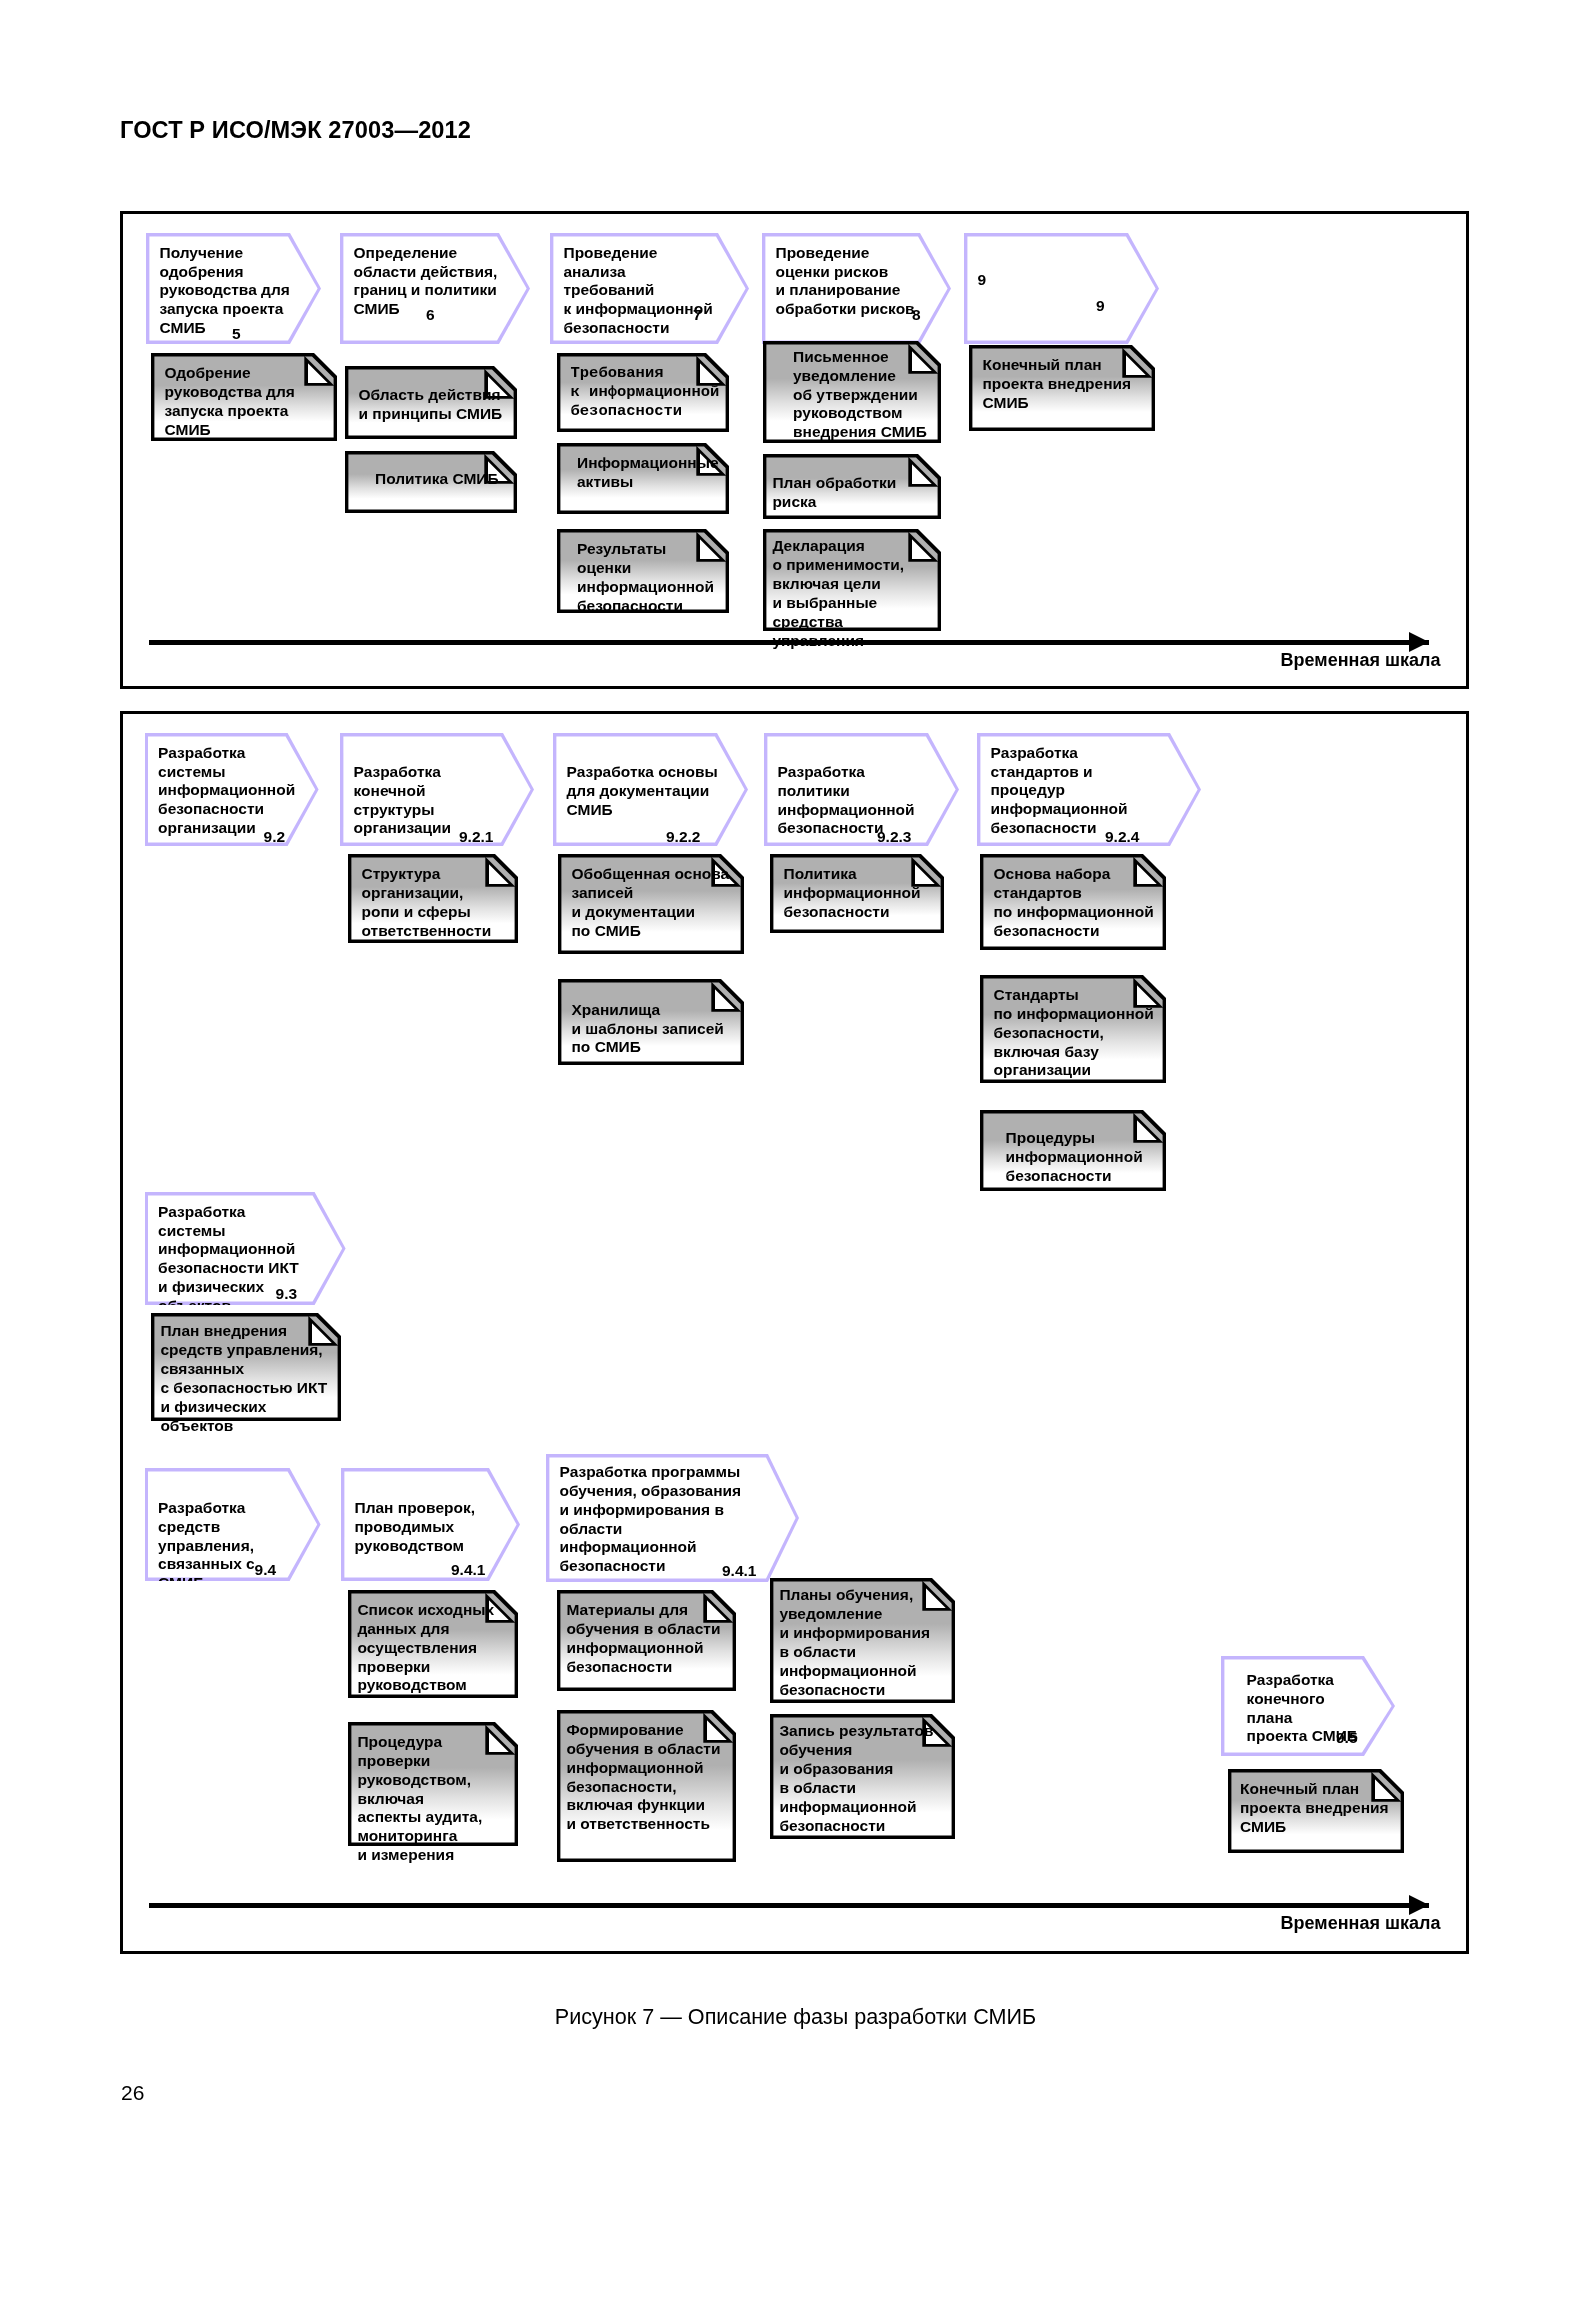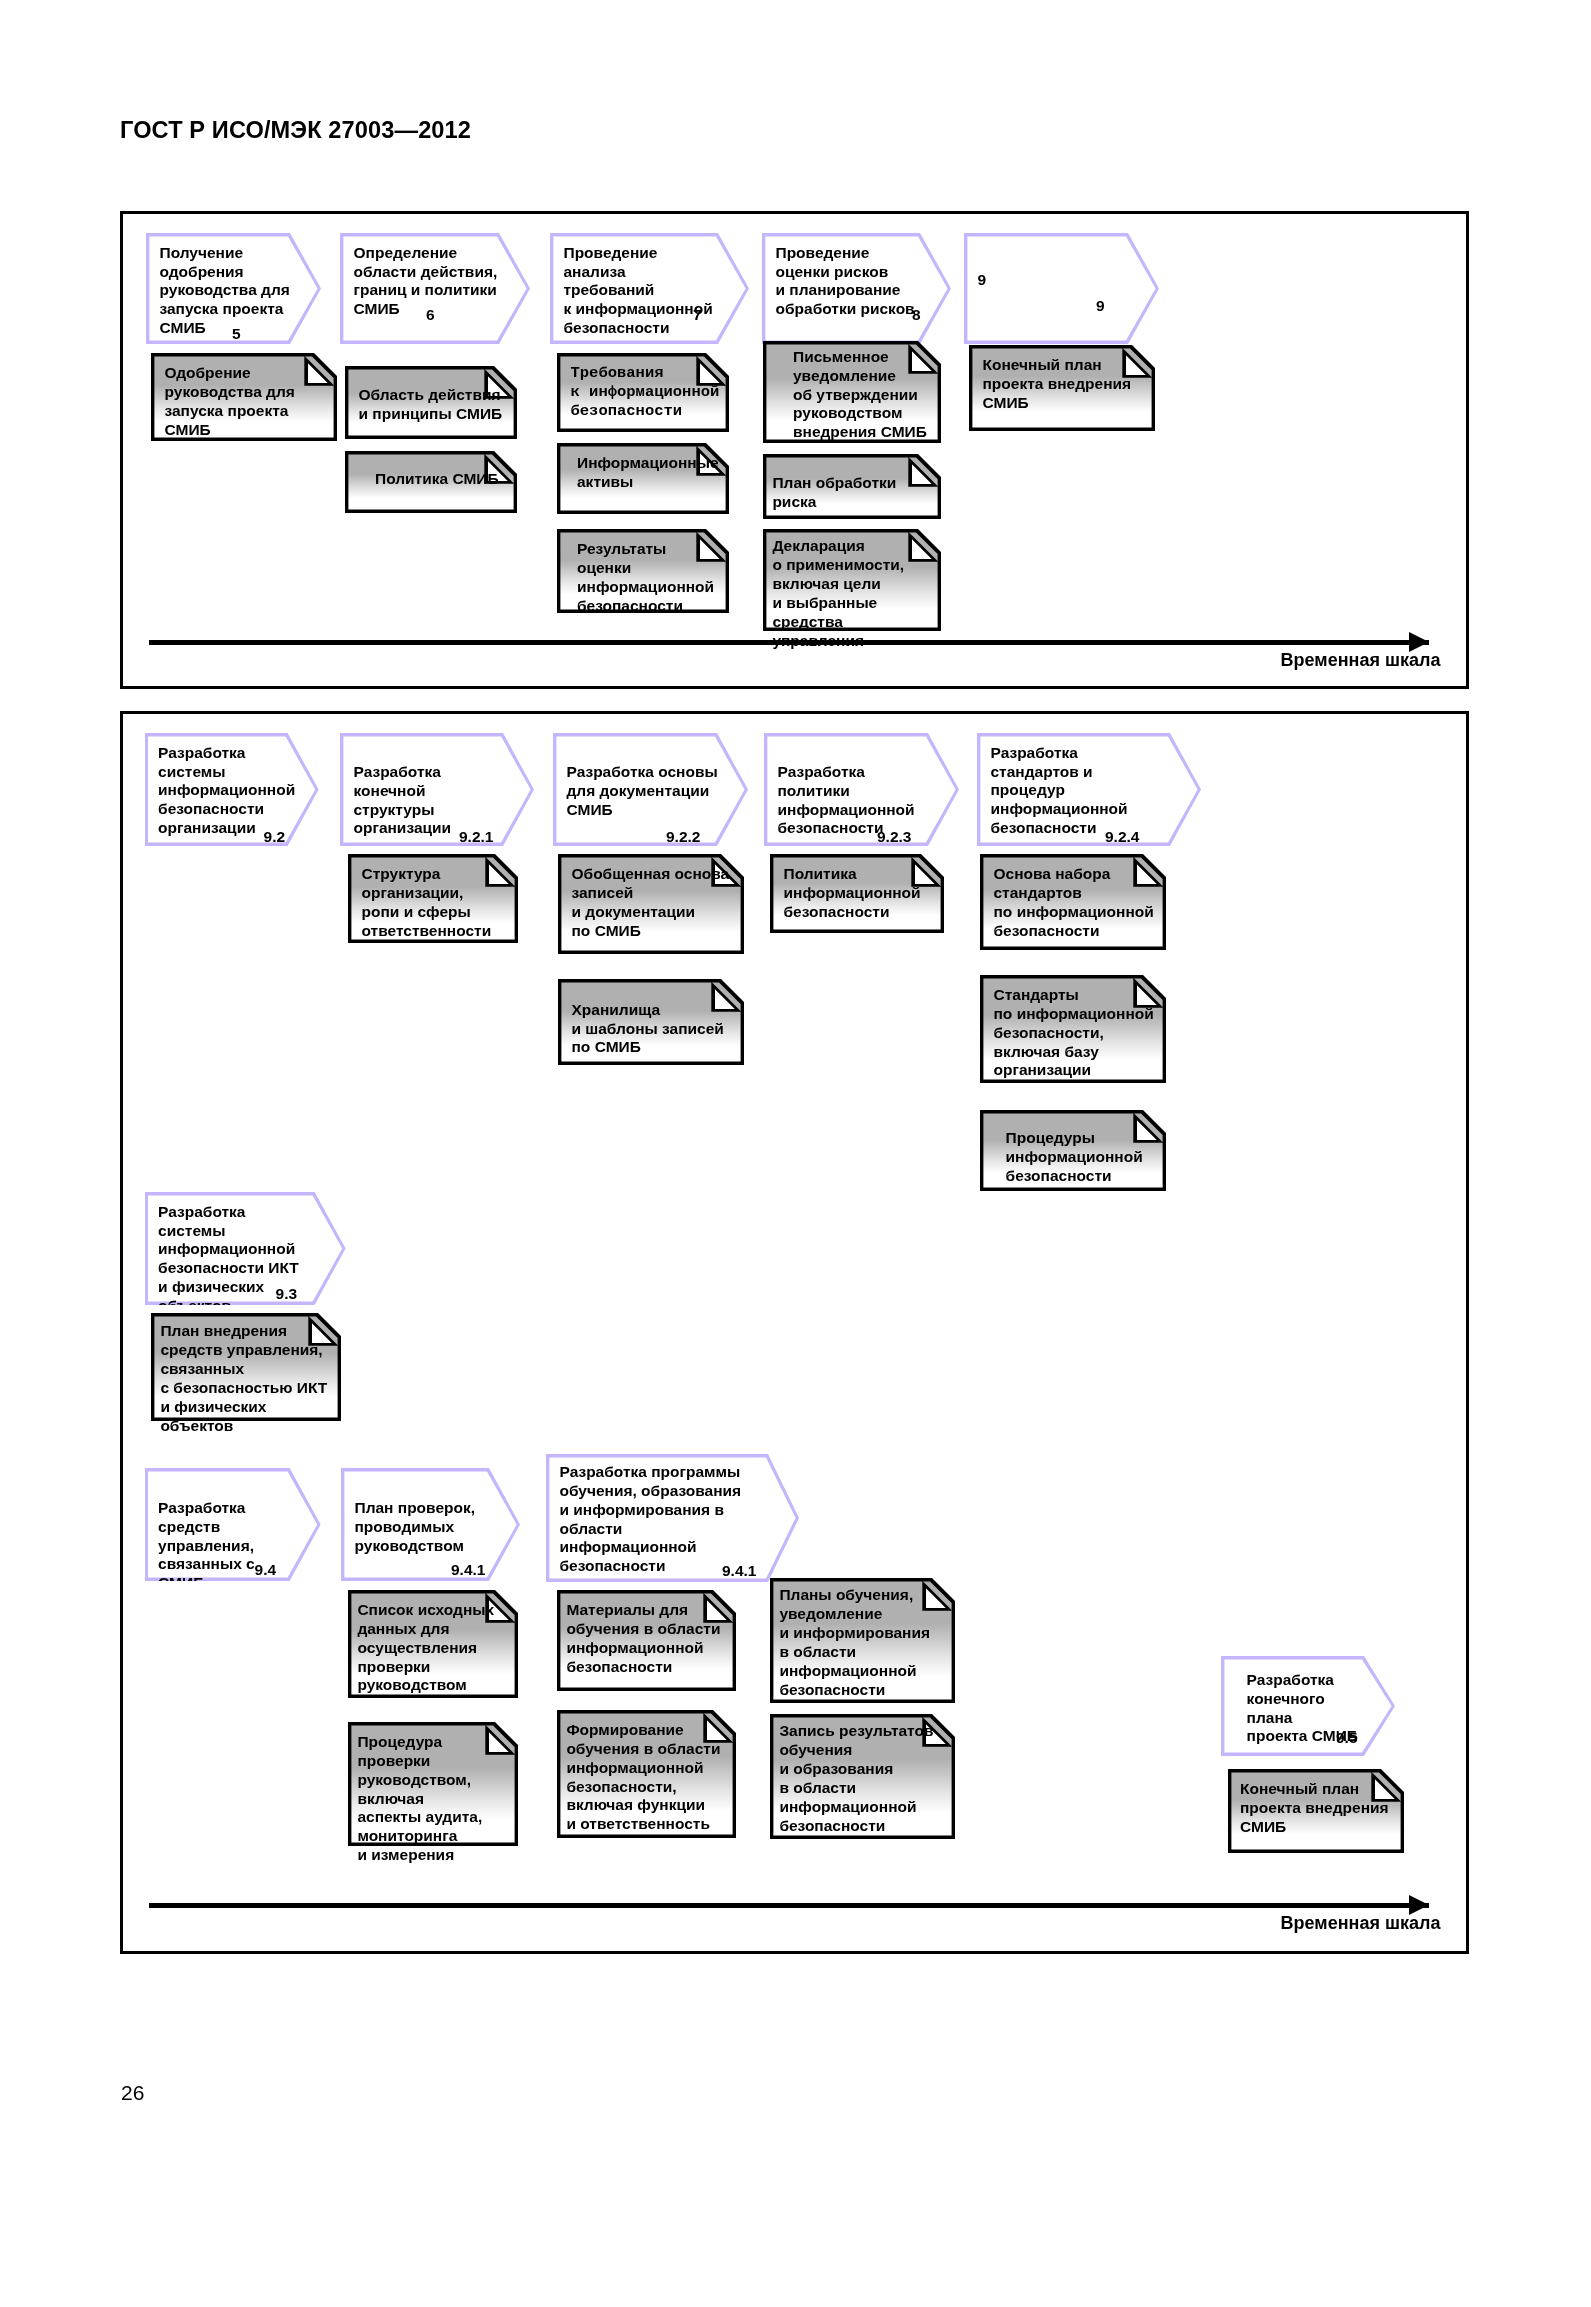"Формирование" div.doc { height: 128px -> 152px }
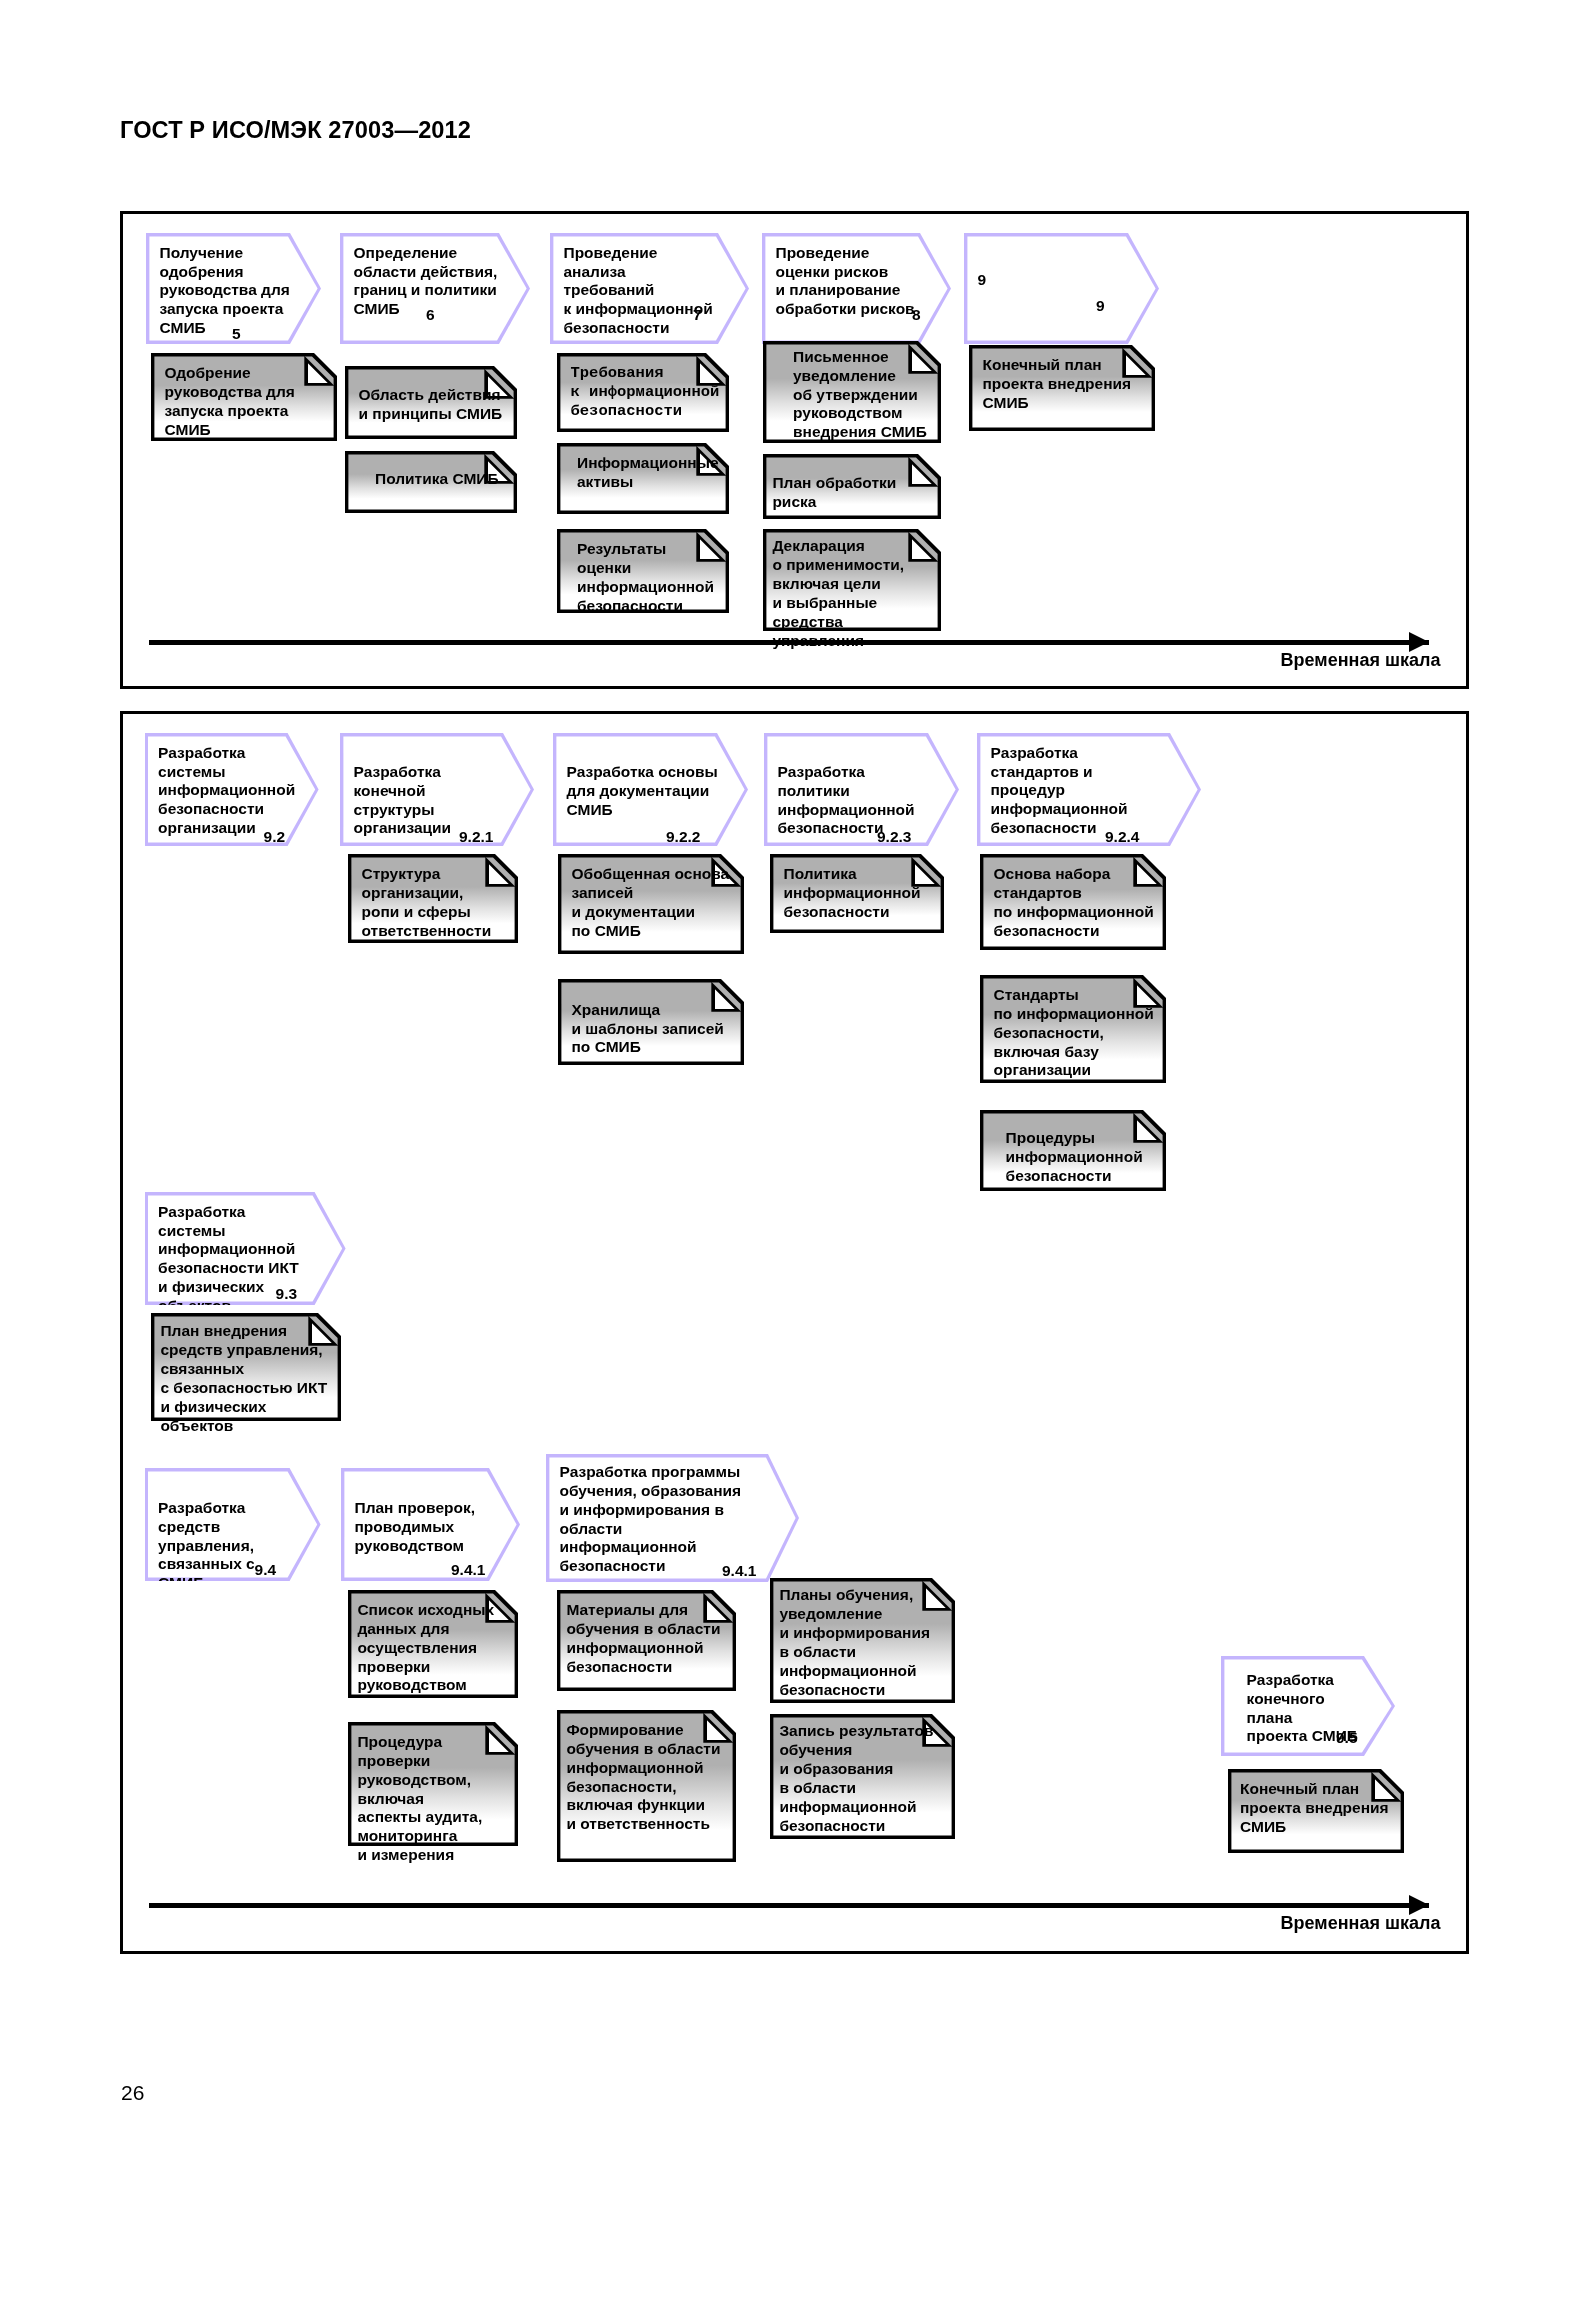"Рисунок 7 — Описание фазы" div.caption { html: none -> <div>Рисунок 7 — Описание фазы разработки СМИБ</div> }
